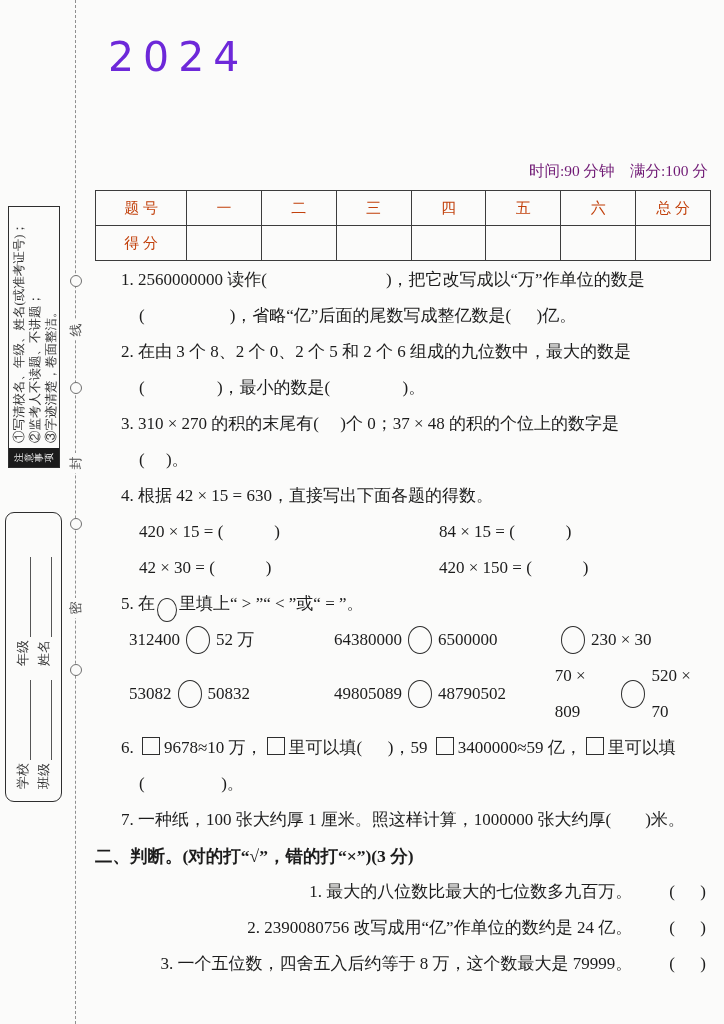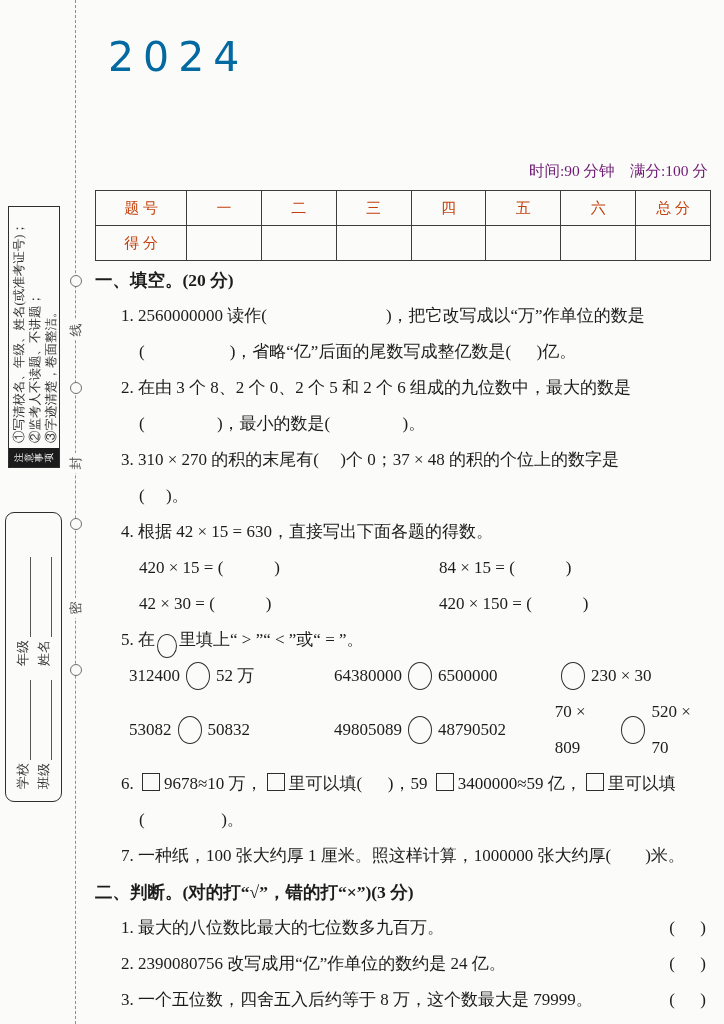"2024" .year-label { color: #0369a1 -> #6d28d9 }
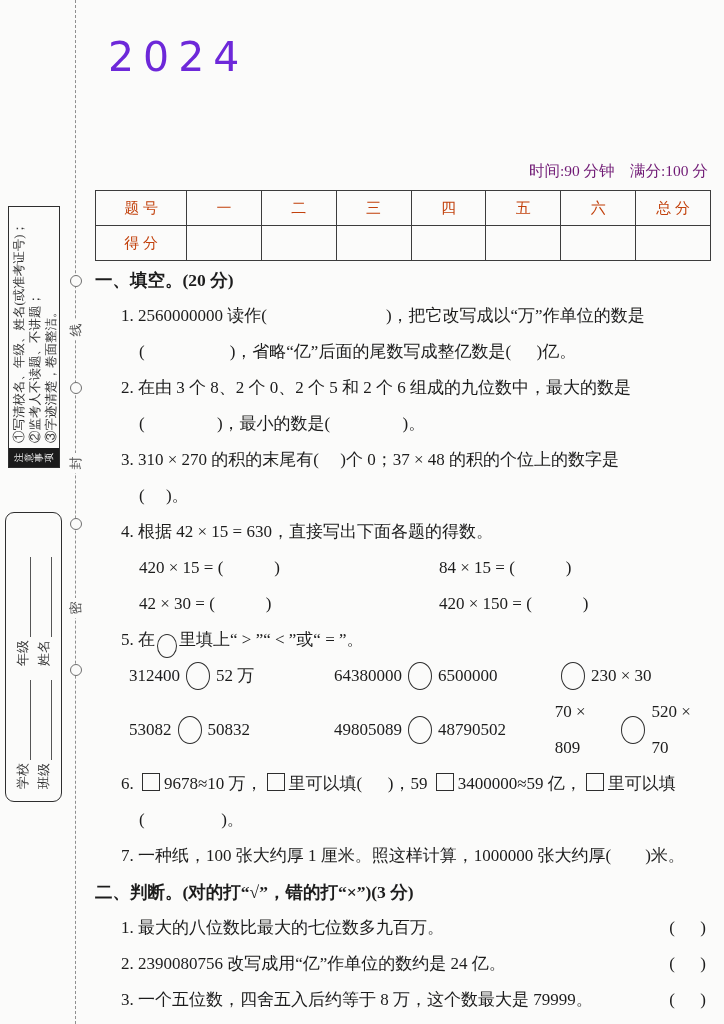"一、填空。(20 分)" div.q-line { html: <div>一、填空。(20 分)</div> -> none }
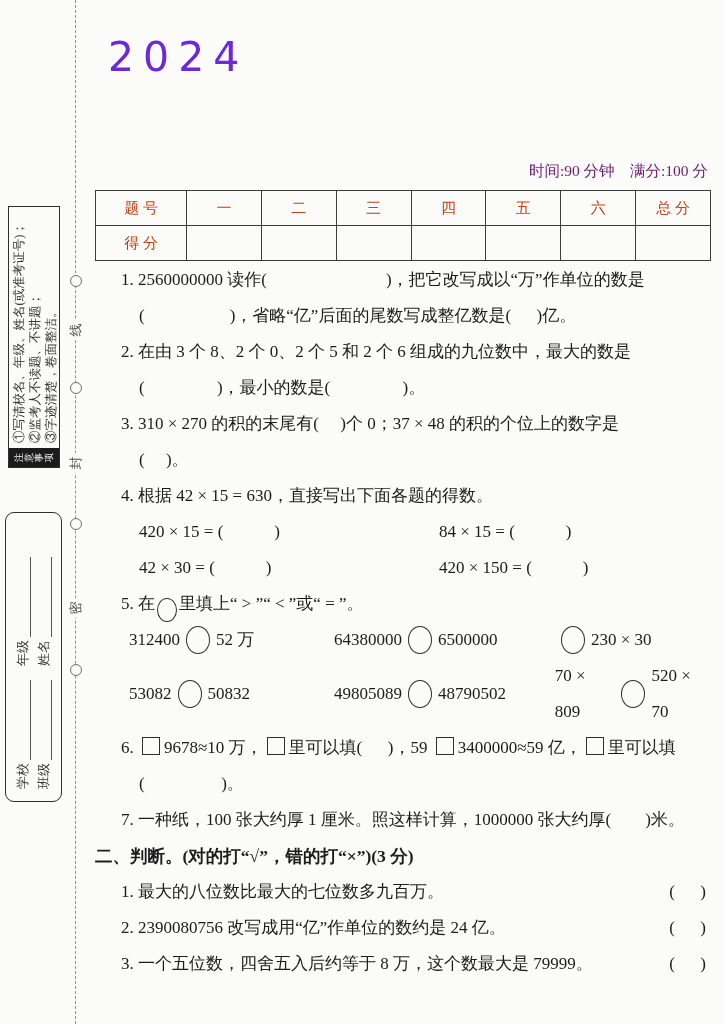"1. 最大的八位数比最大的七位数多九百万。" .judge-row { justify-content: space-between -> flex-end }
